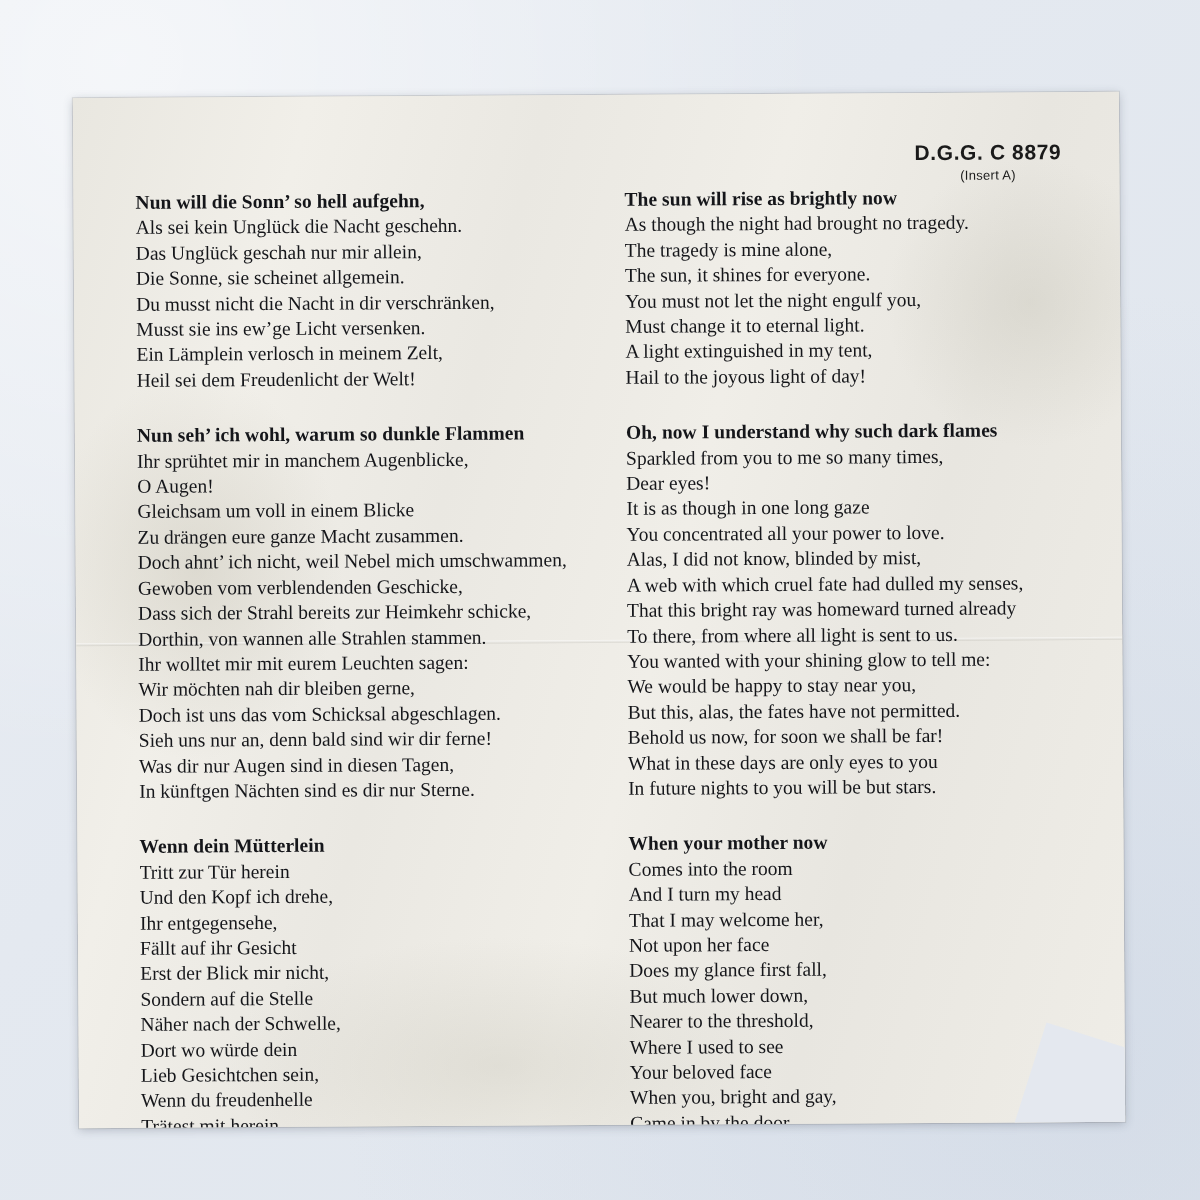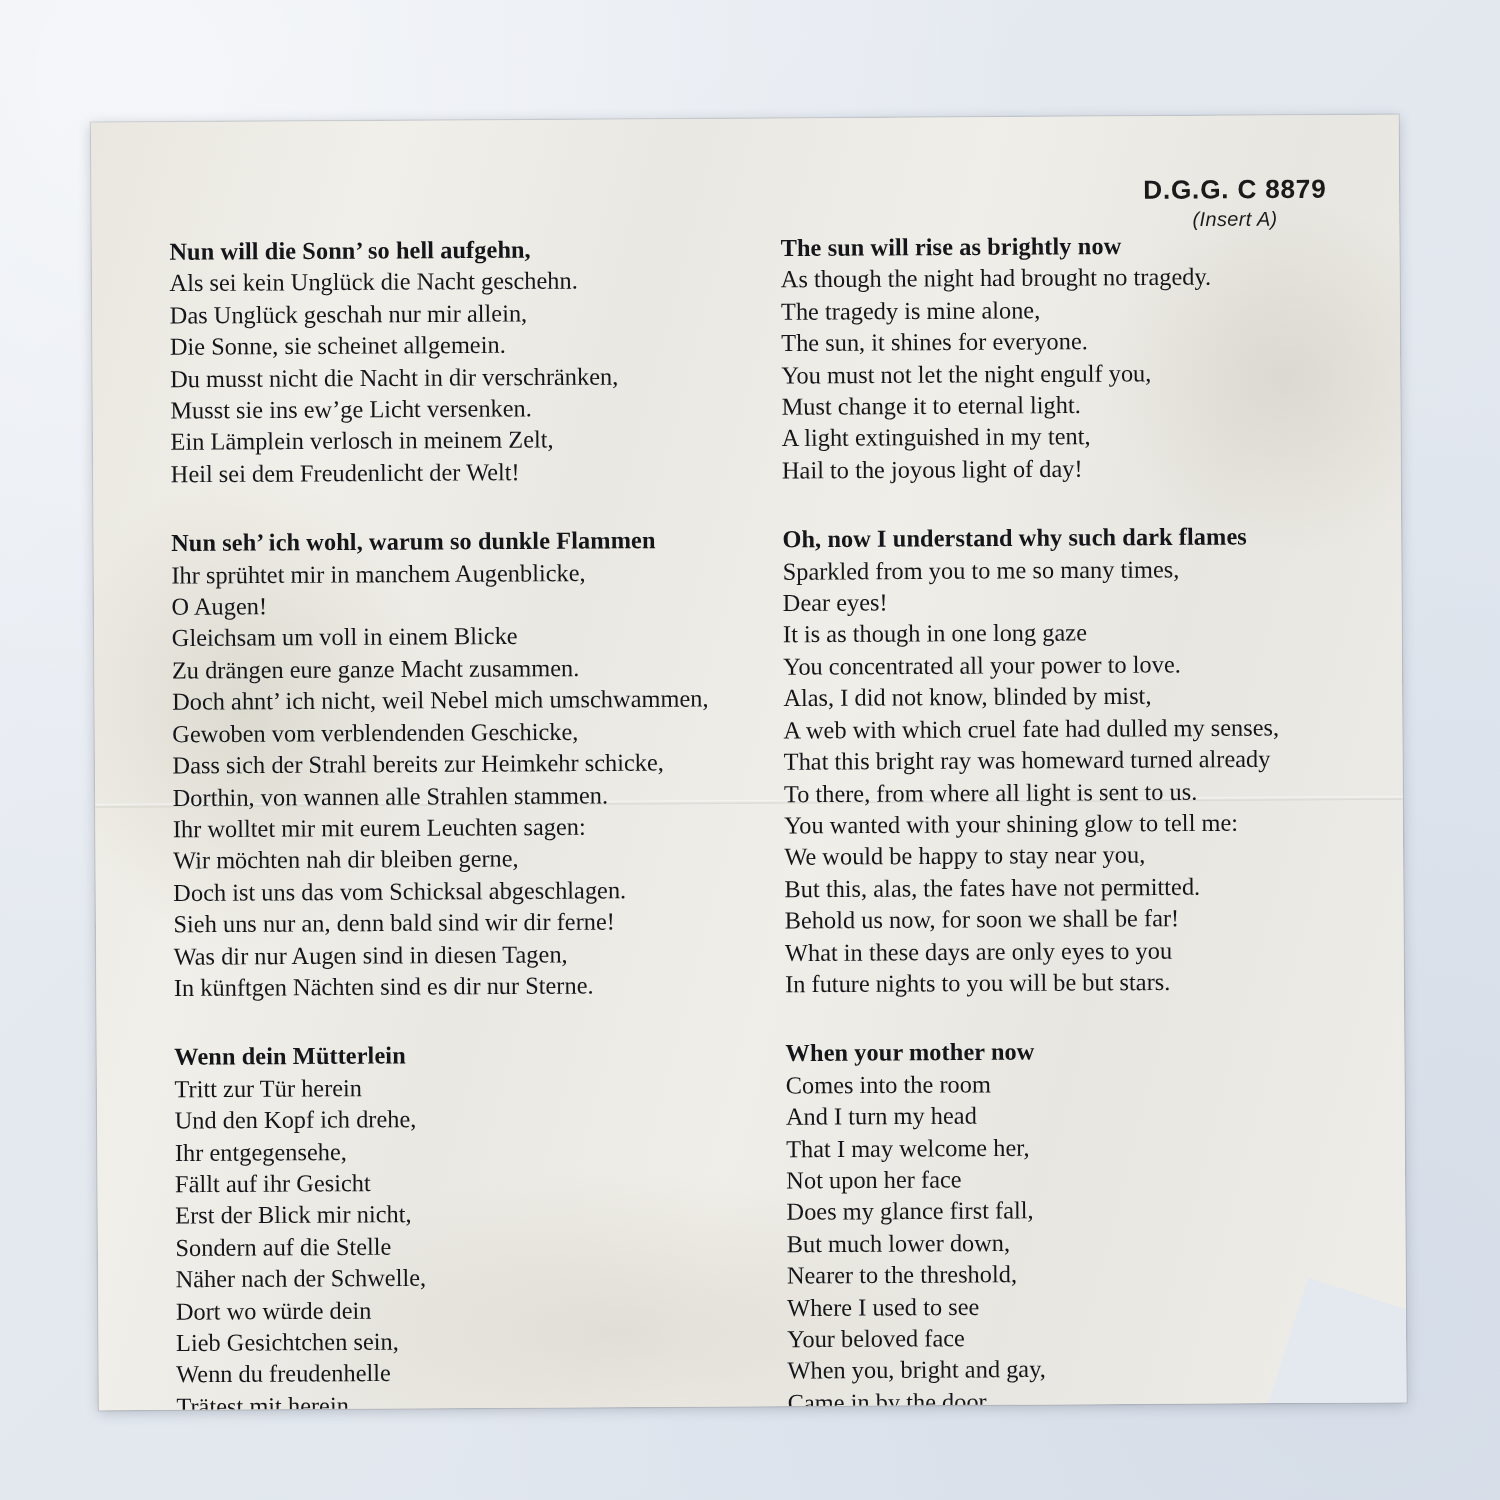"(Insert A)" #catalog .insert { font-size: 16px -> 13px; font-style: italic -> none }
